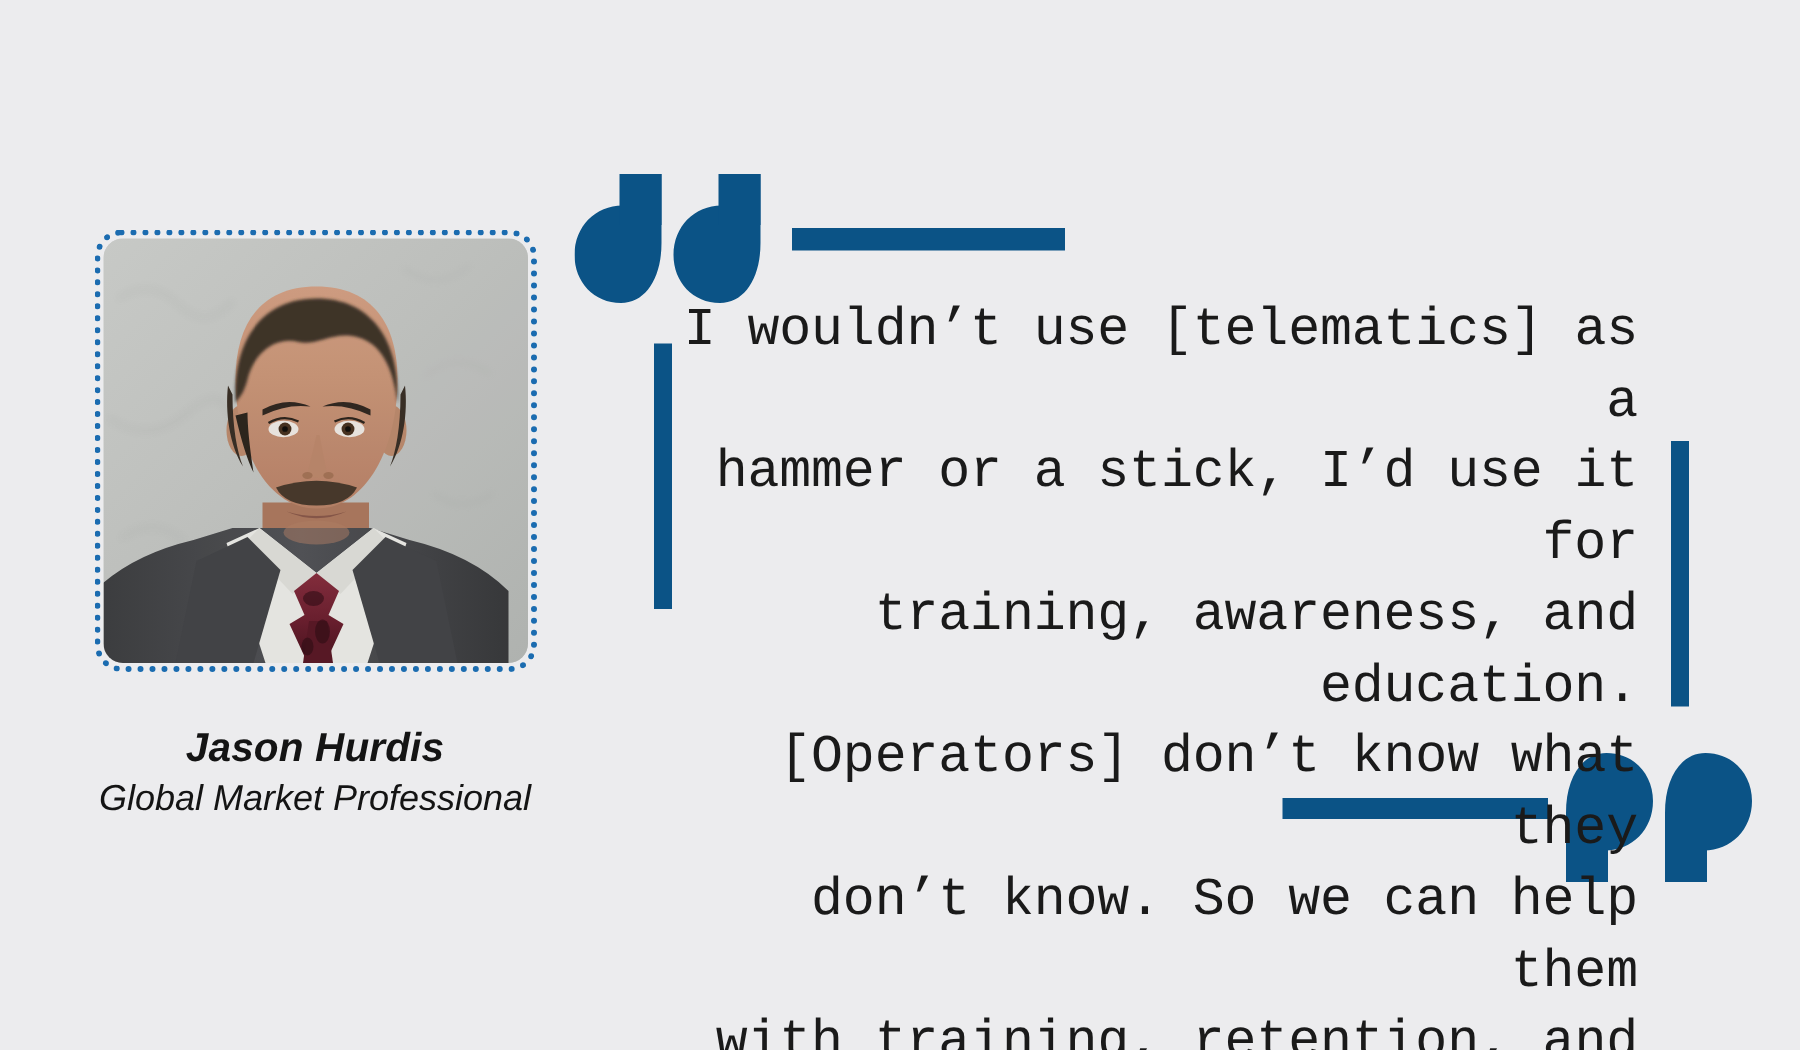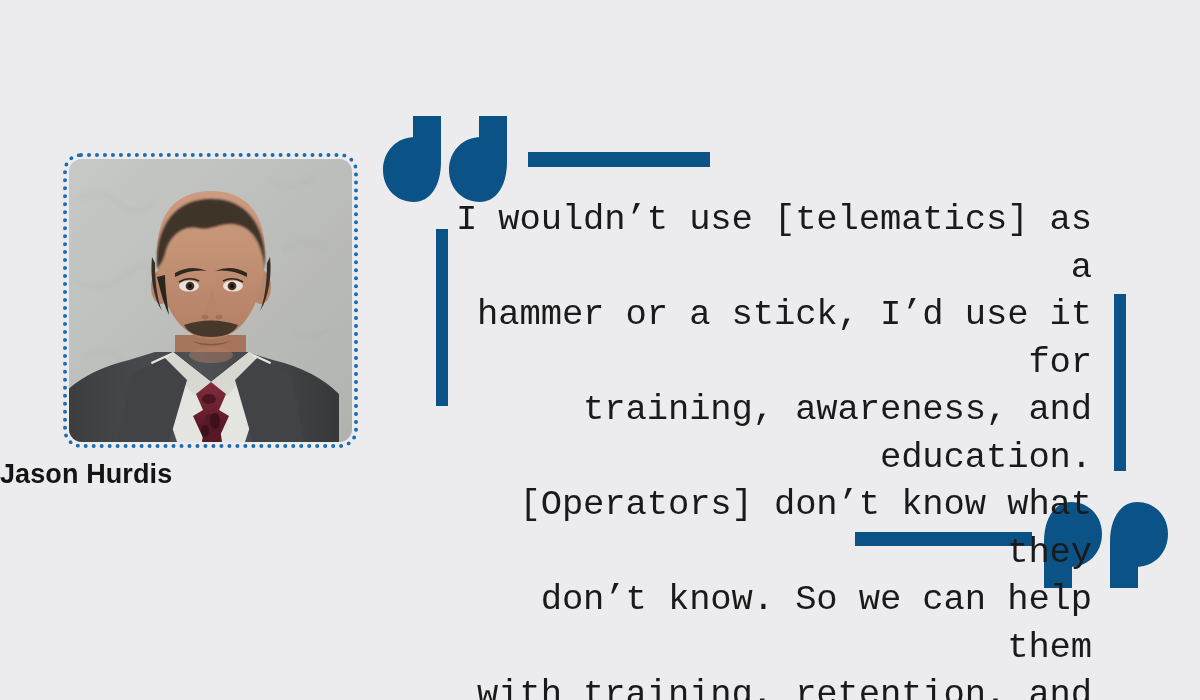"Jason Hurdis" #caption { font-style: none -> italic; text-align: left -> center; top: 458px -> 482px }
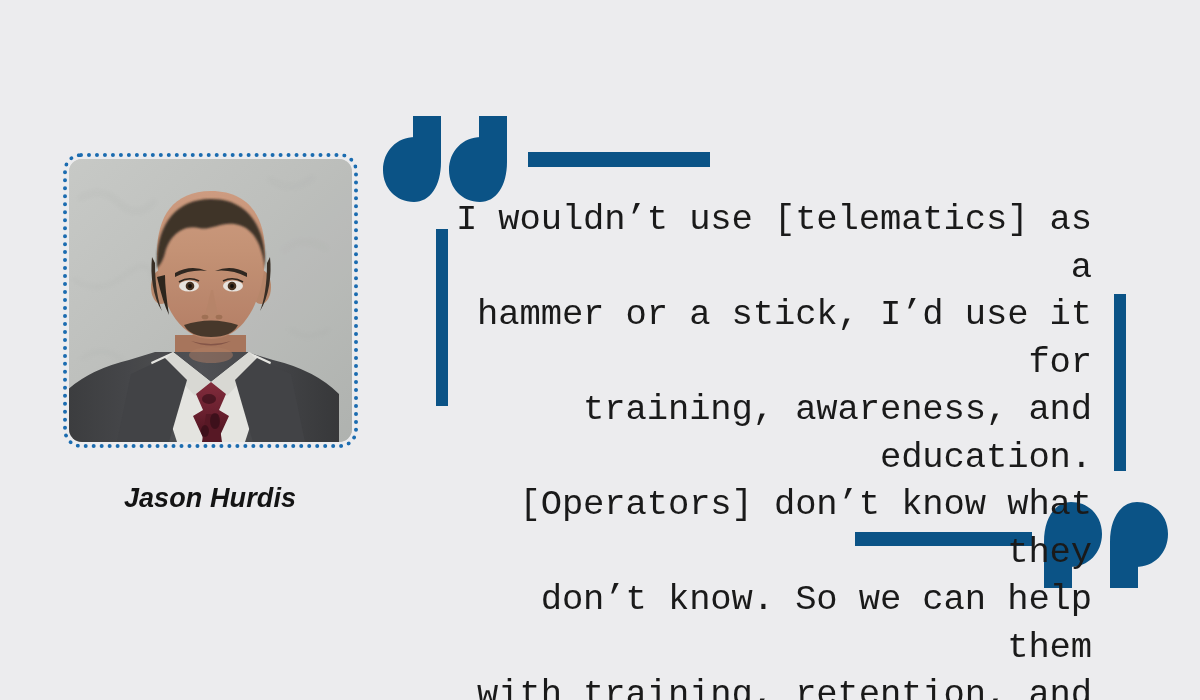"Global Market Professional" div { html: none -> <div>Global Market Professional</div> }
